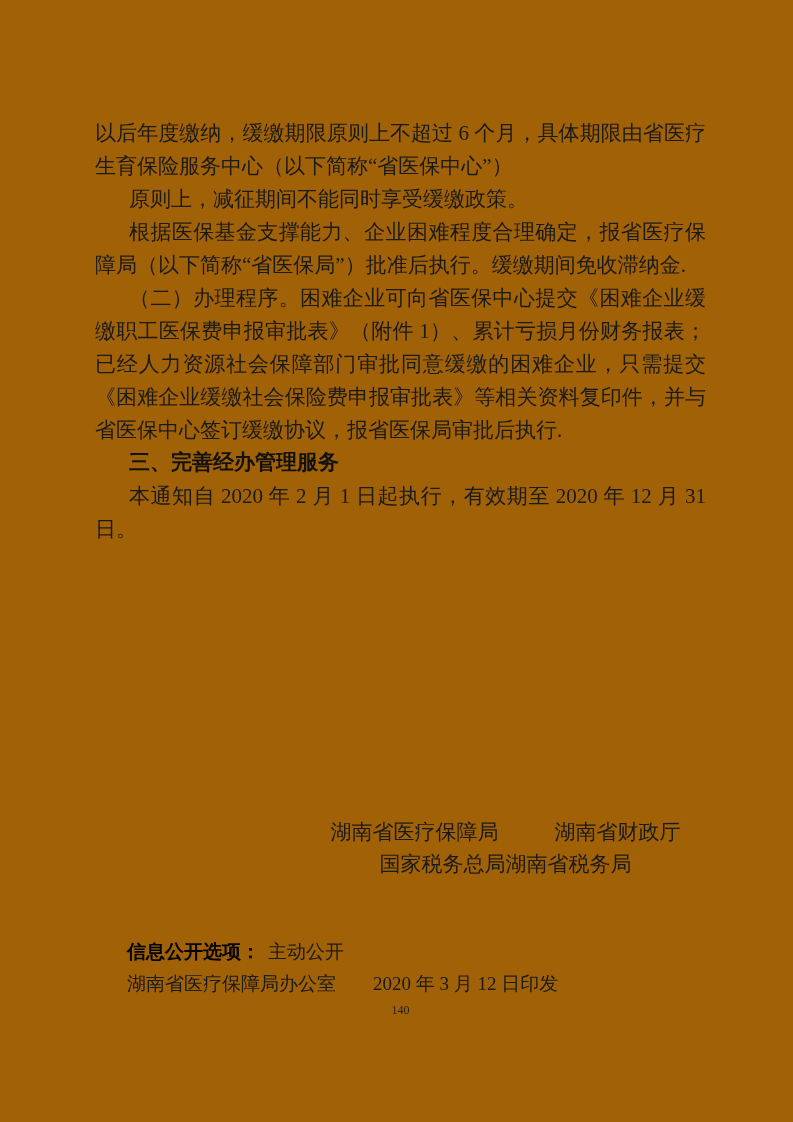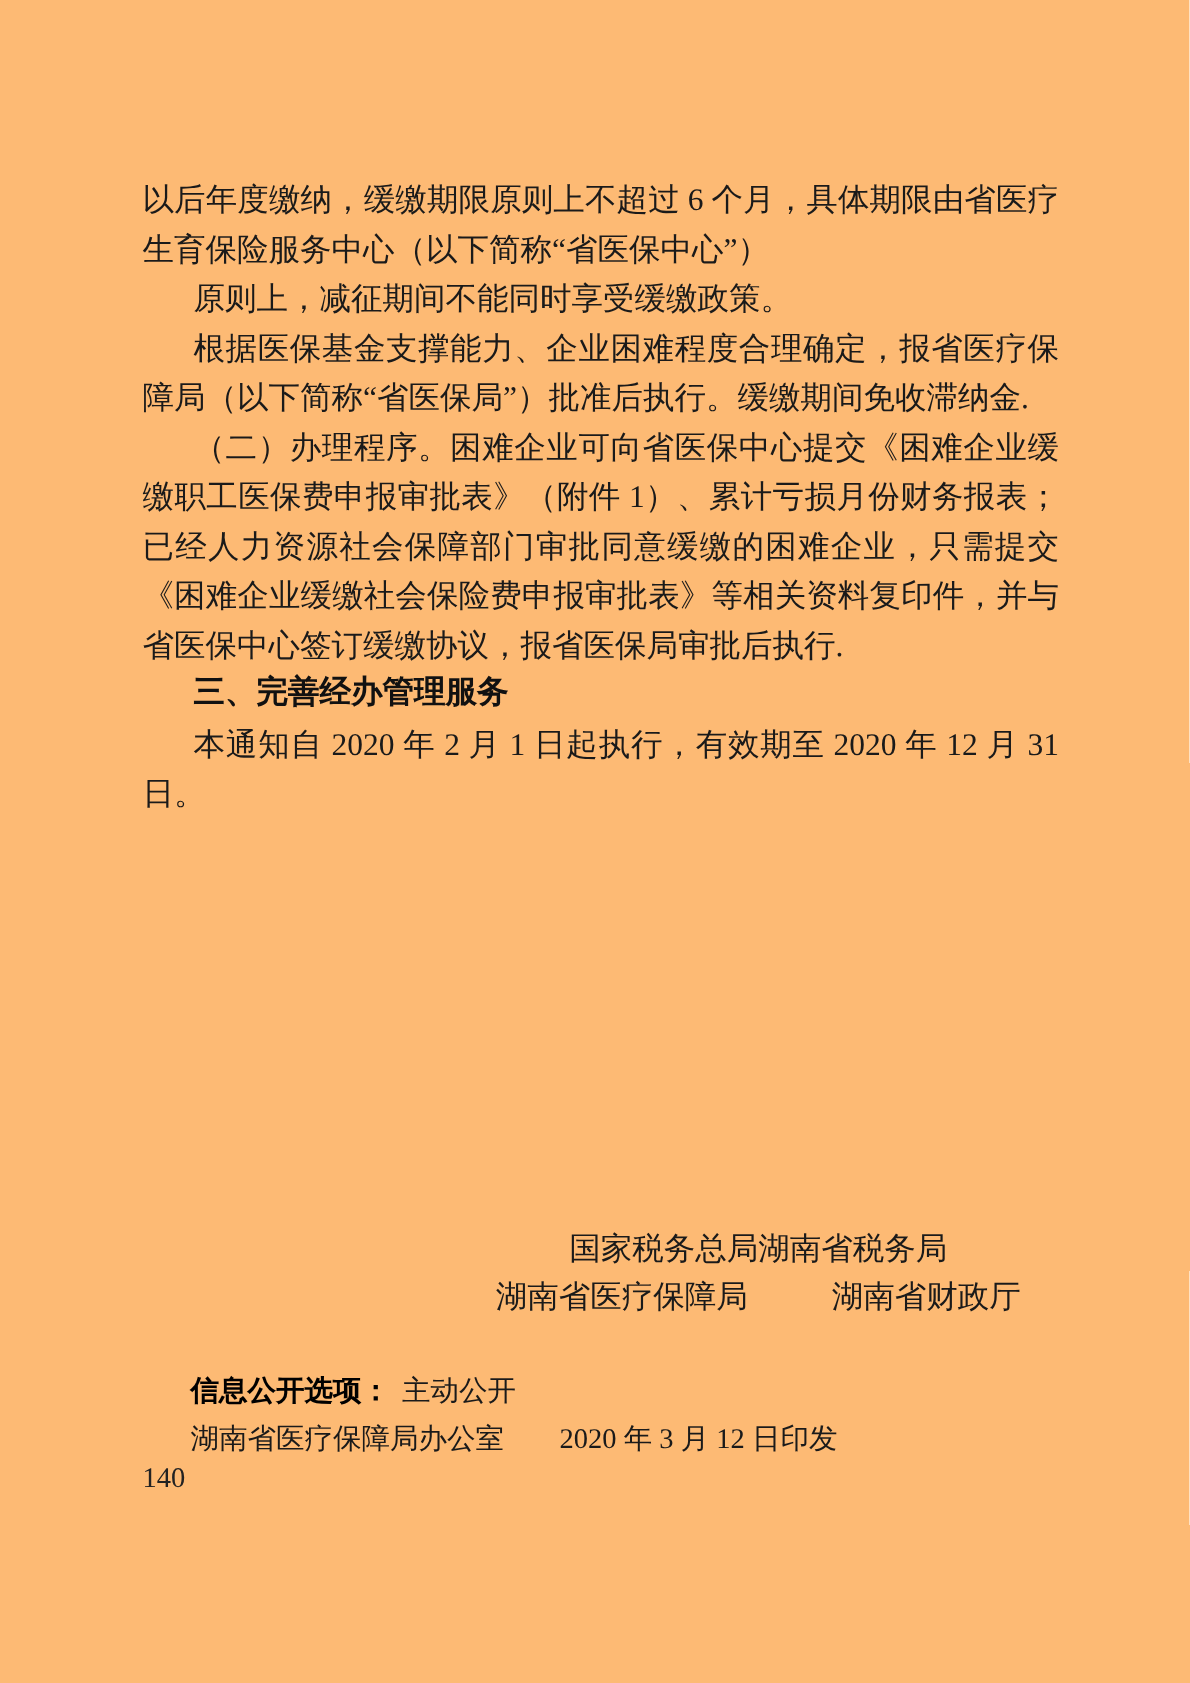"以后年度缴纳，缓缴期限原则上不超过 6" .page { background: #fdba74 -> #a16207 }
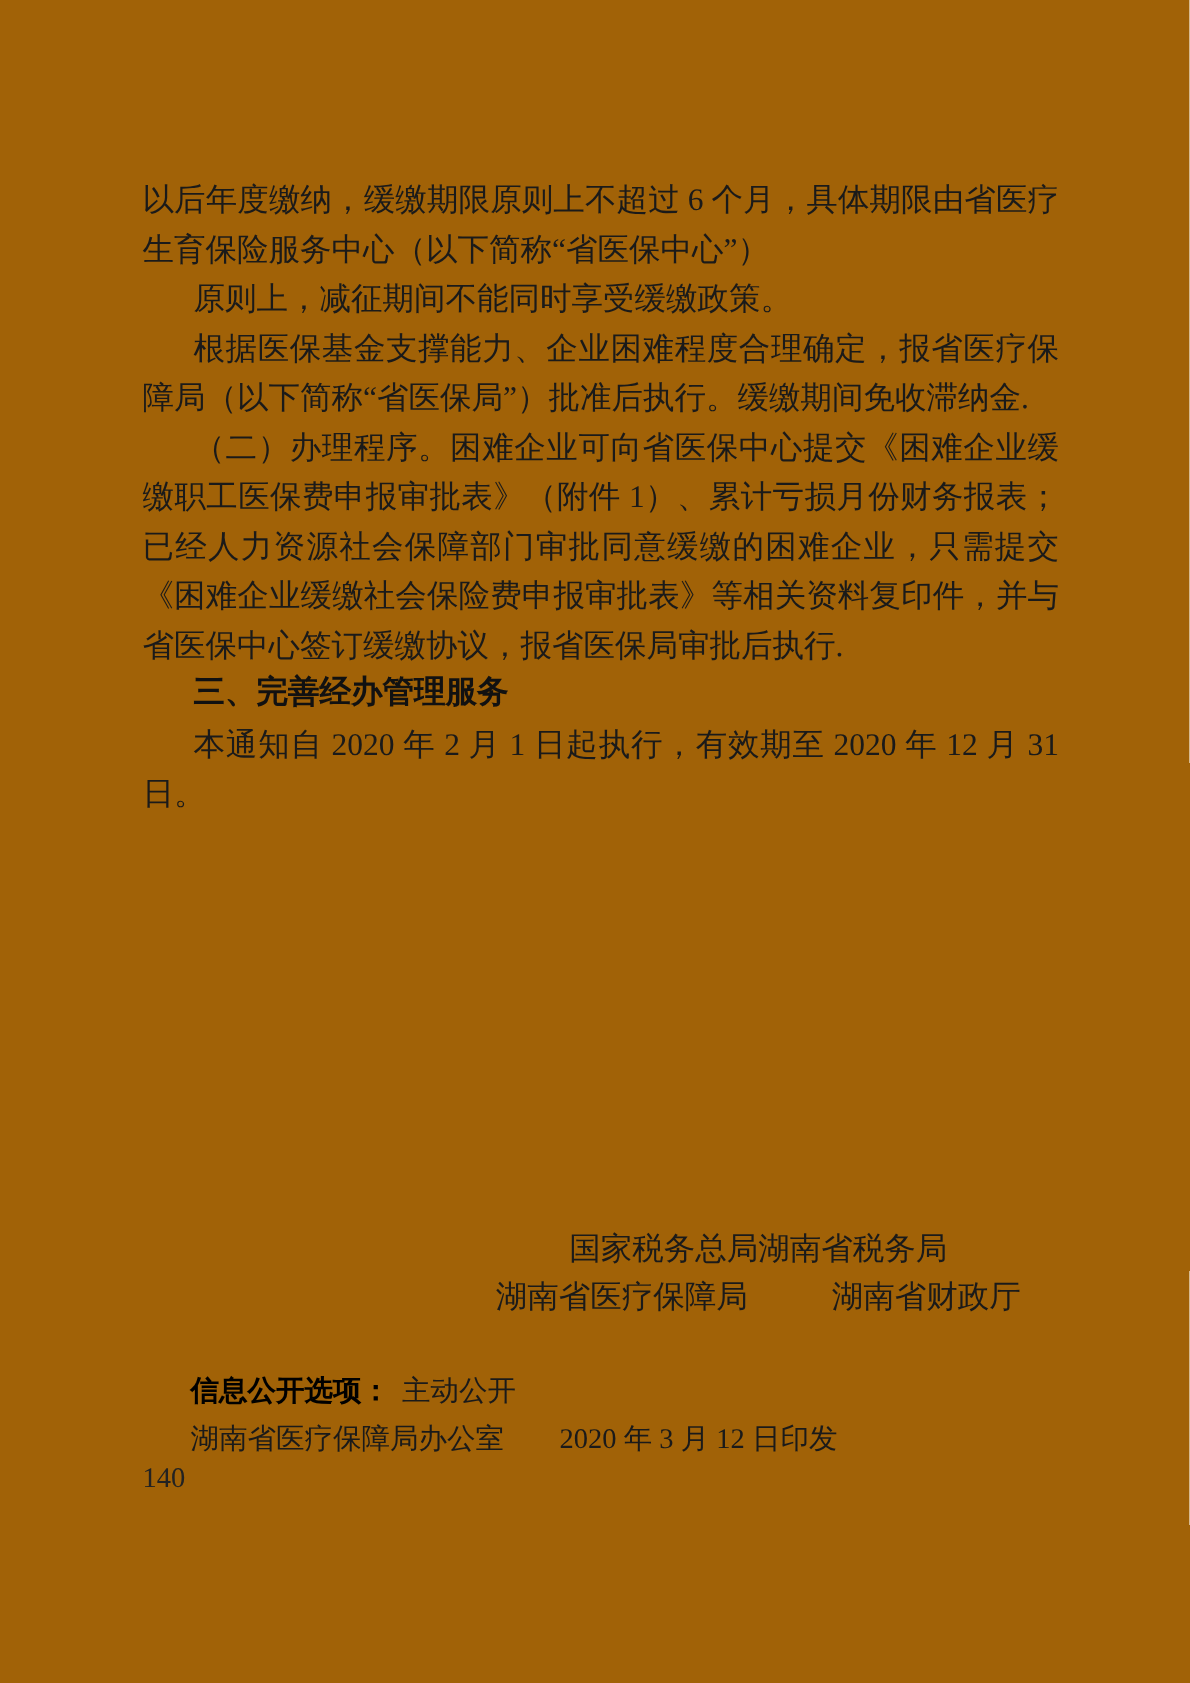"国家税务总局湖南省税务局" div { order: before "湖南省医疗保障局 湖南省财政厅" -> after "湖南省医疗保障局 湖南省财政厅" }
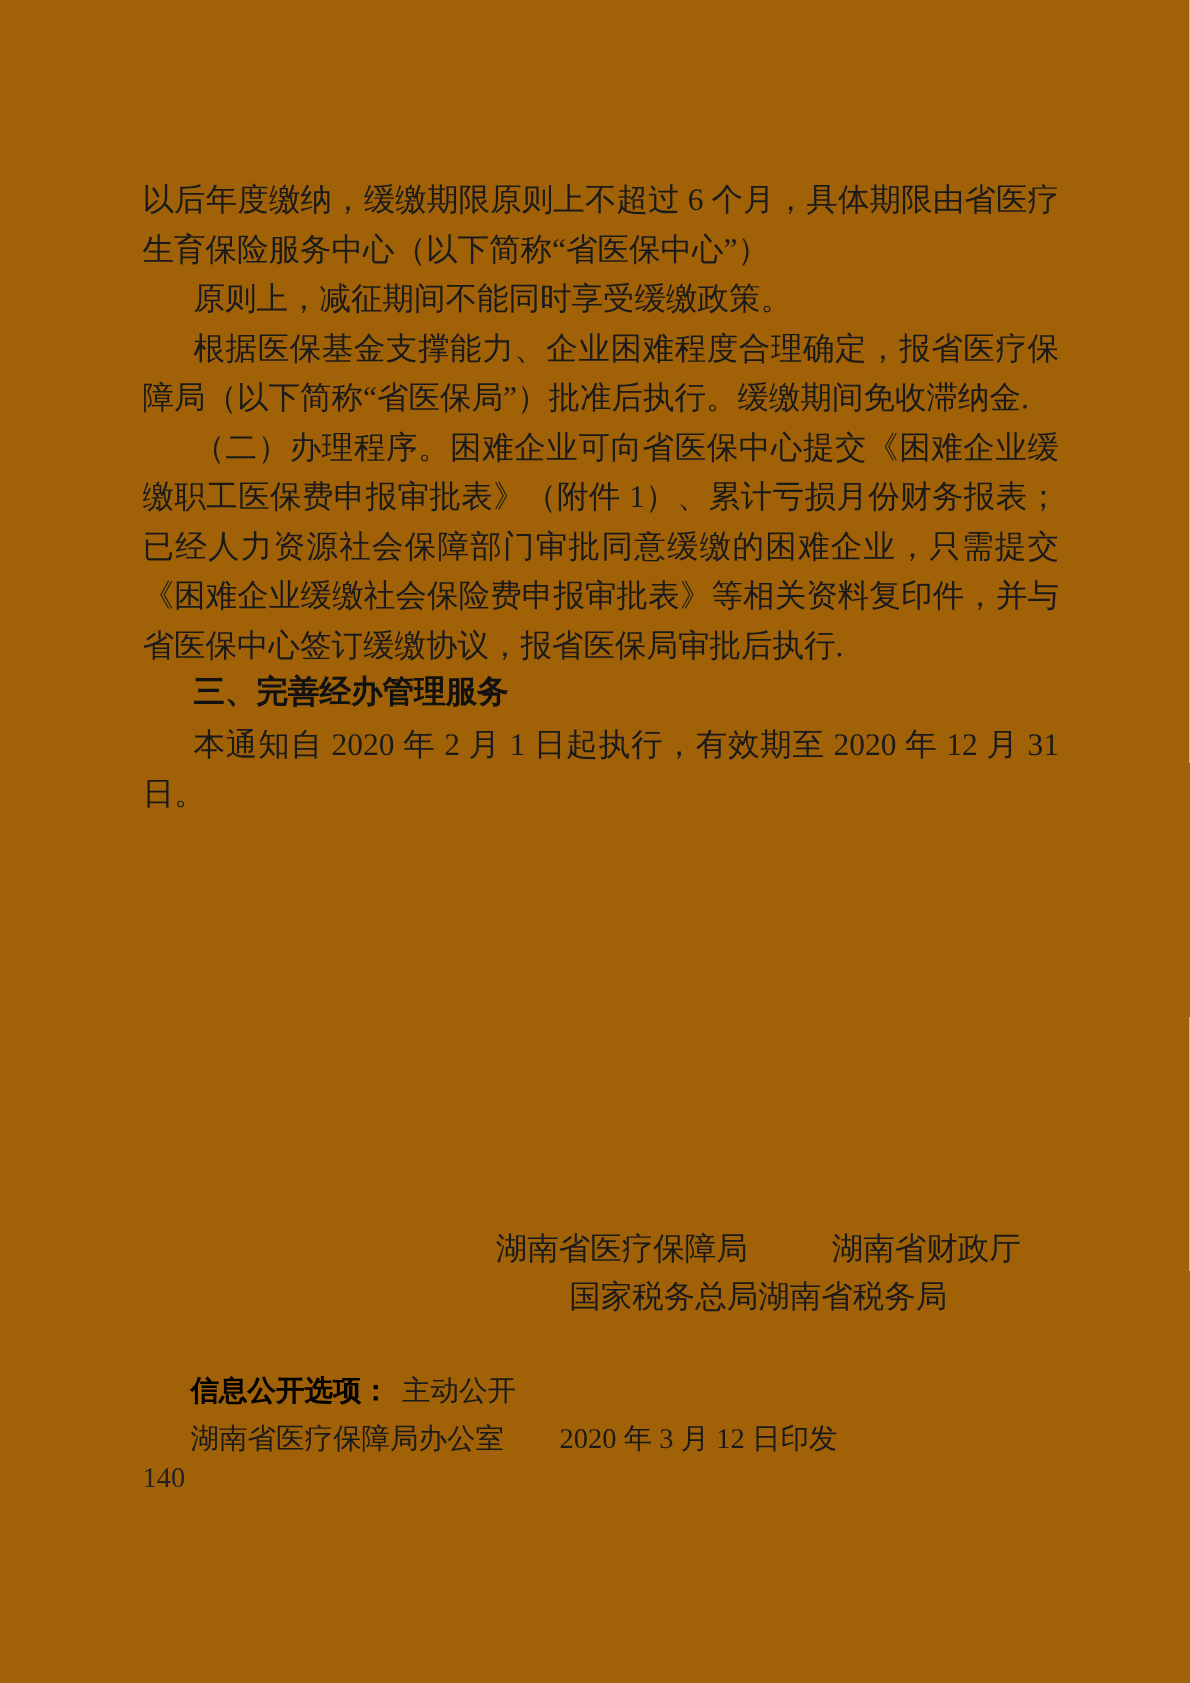"信息公开选项： 主动公开" .footer { margin-top: 32px -> 56px }
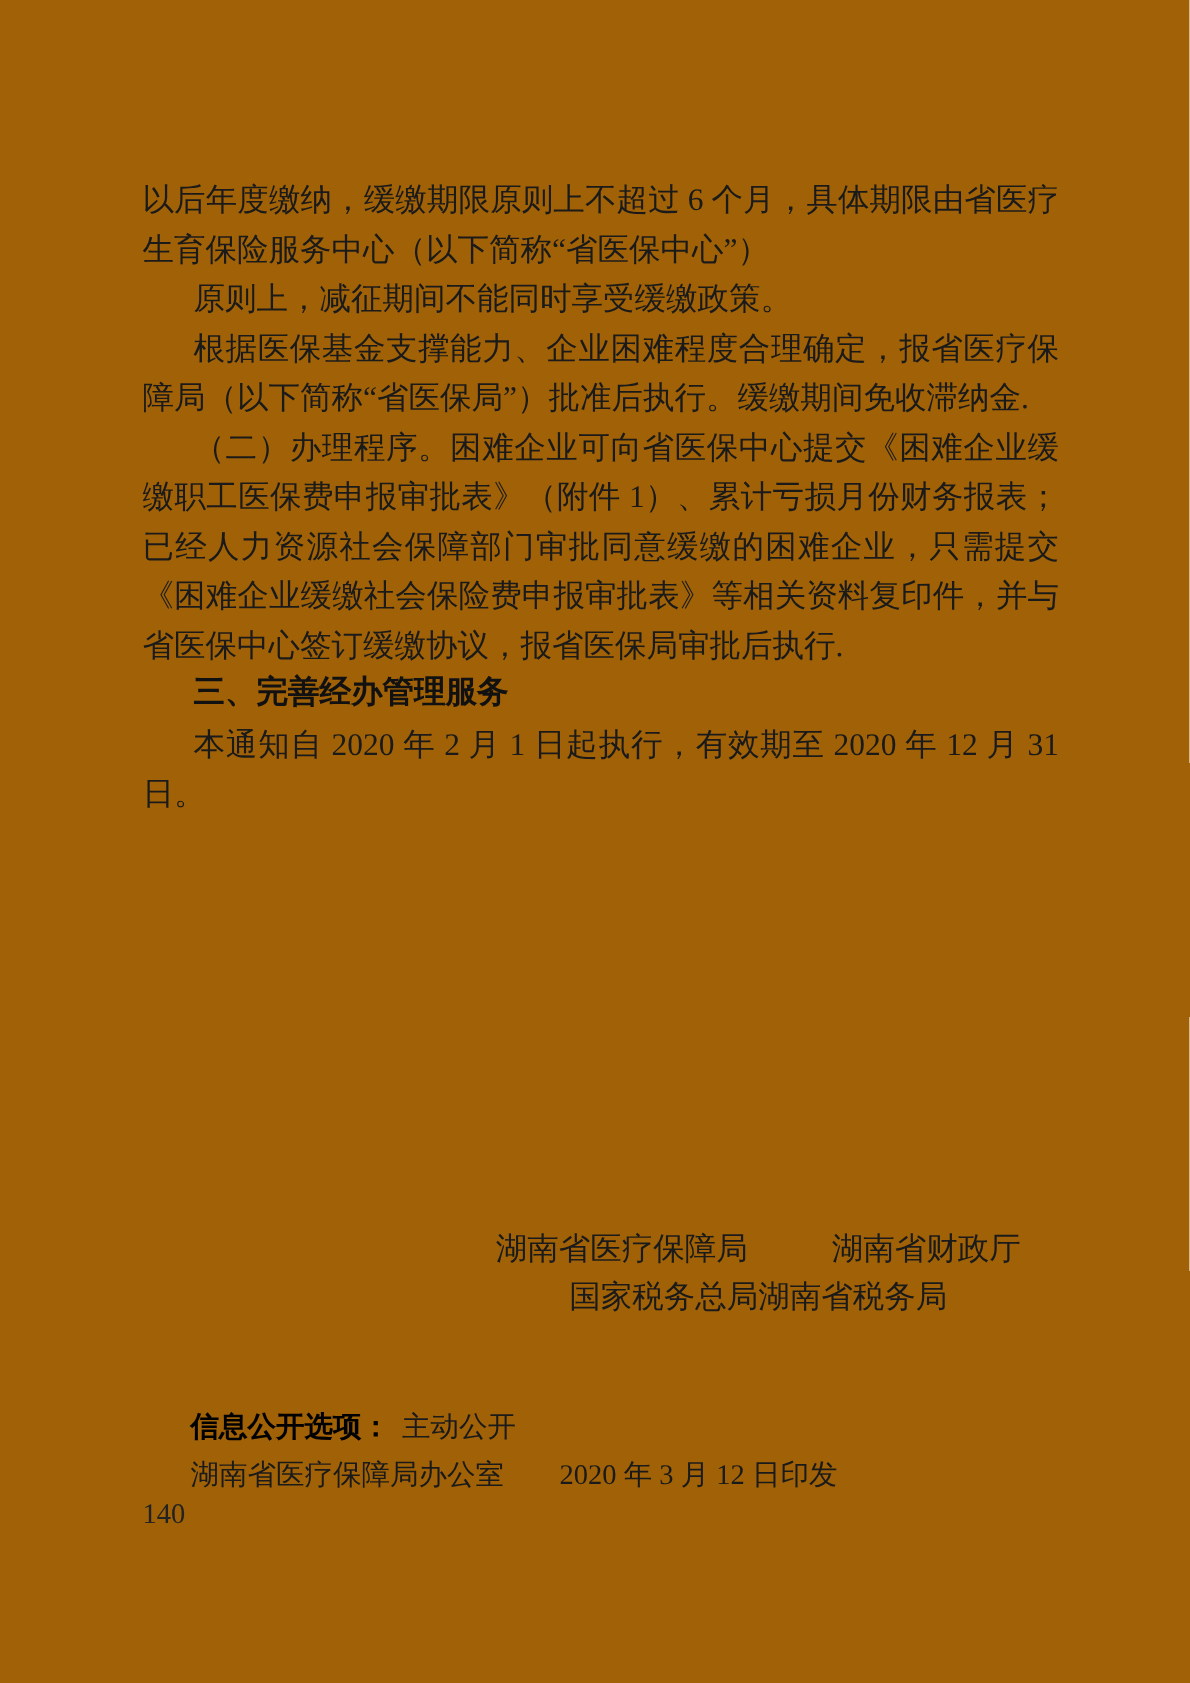"140" .page-number { font-size: 19px -> 12px; text-align: left -> center }
